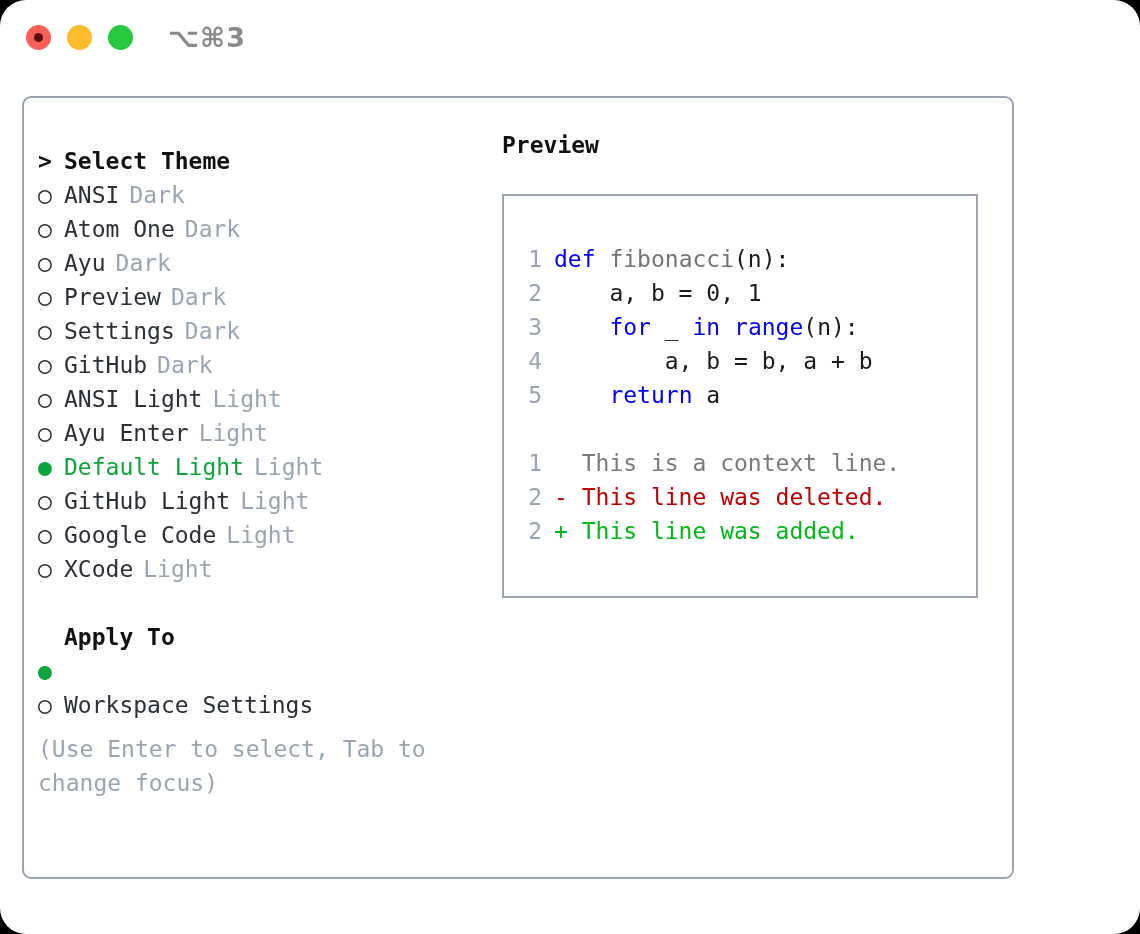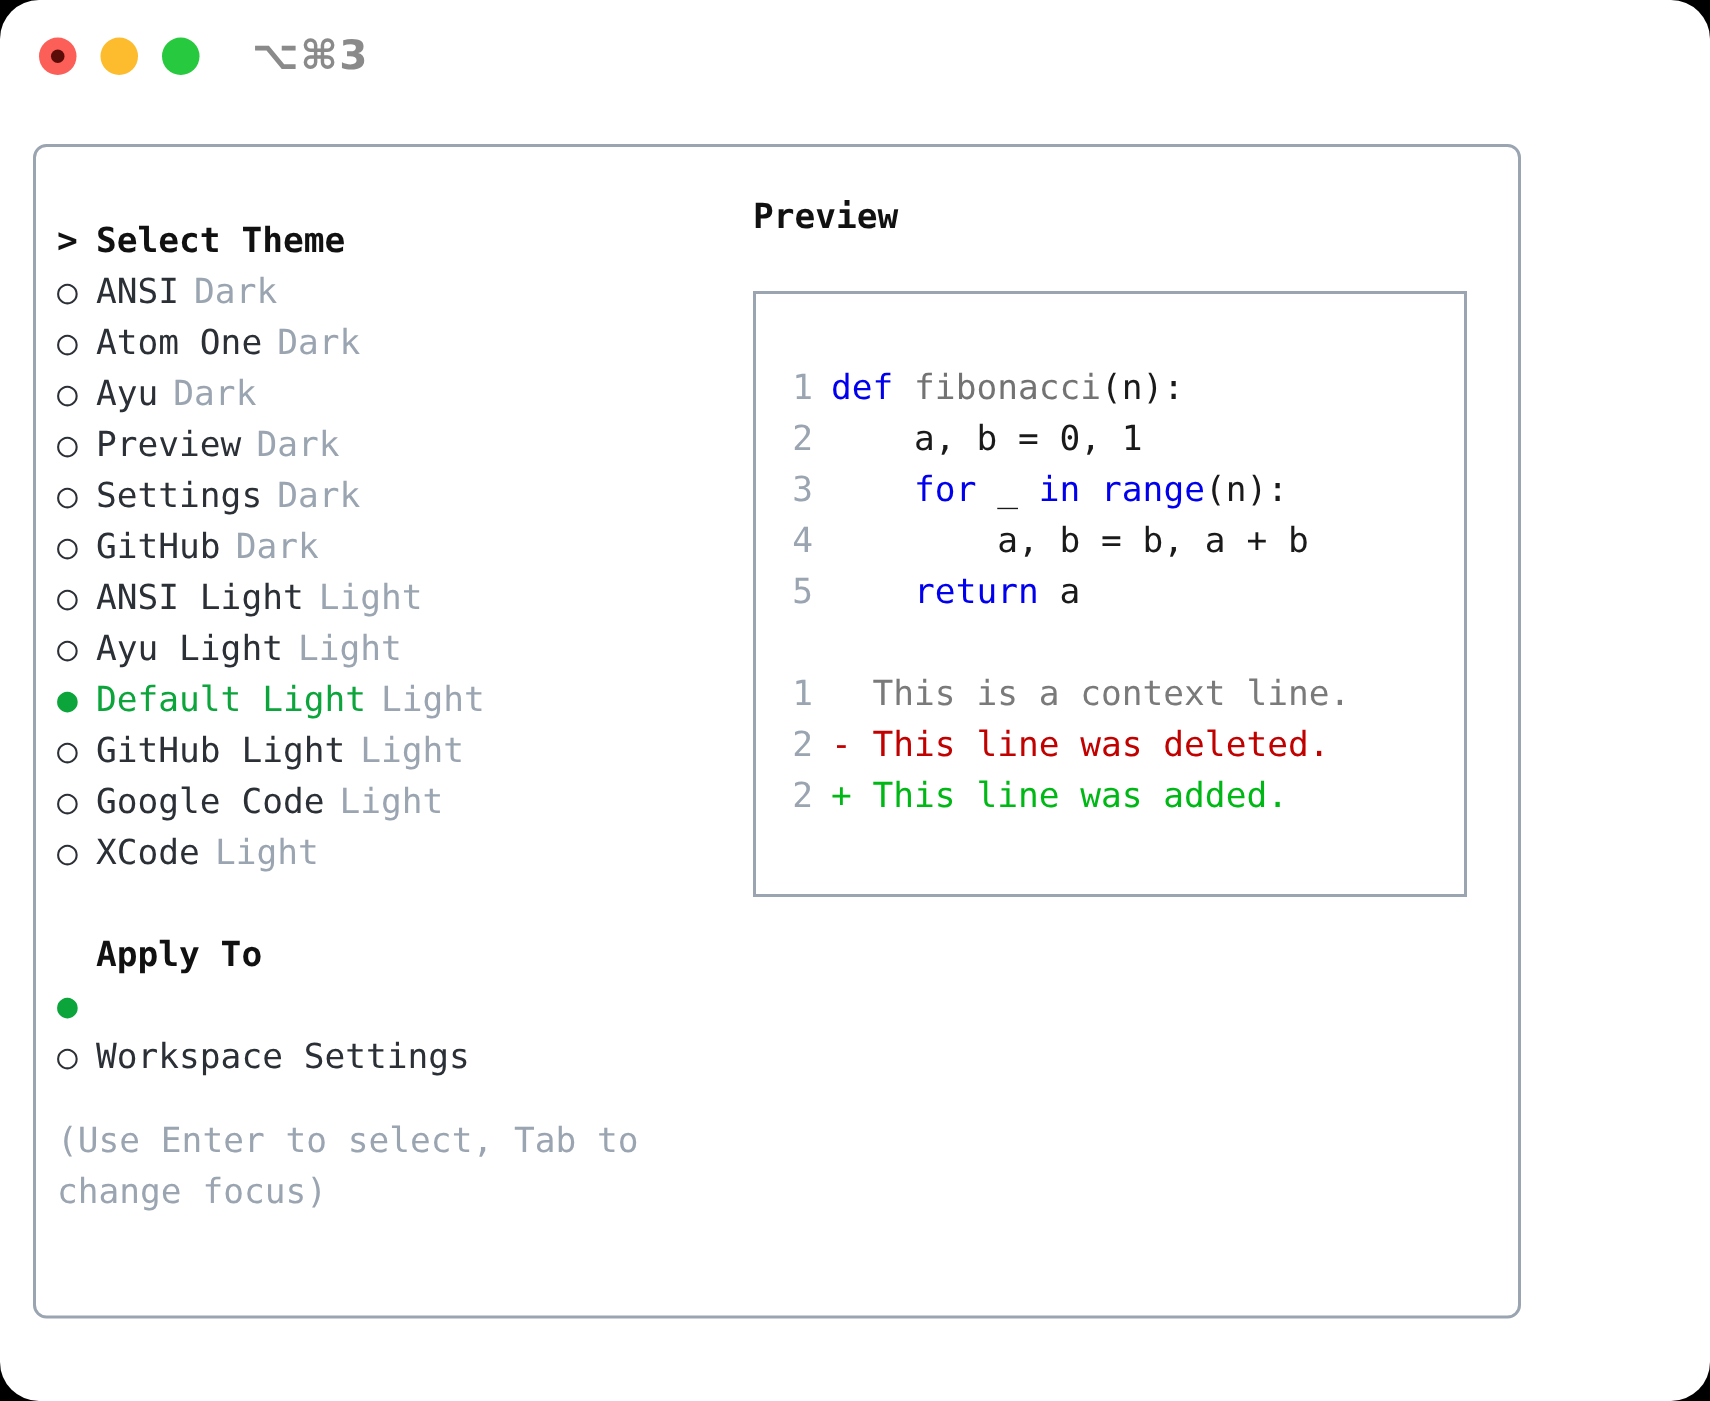"Ayu Light" span.label { text: Light -> Enter }
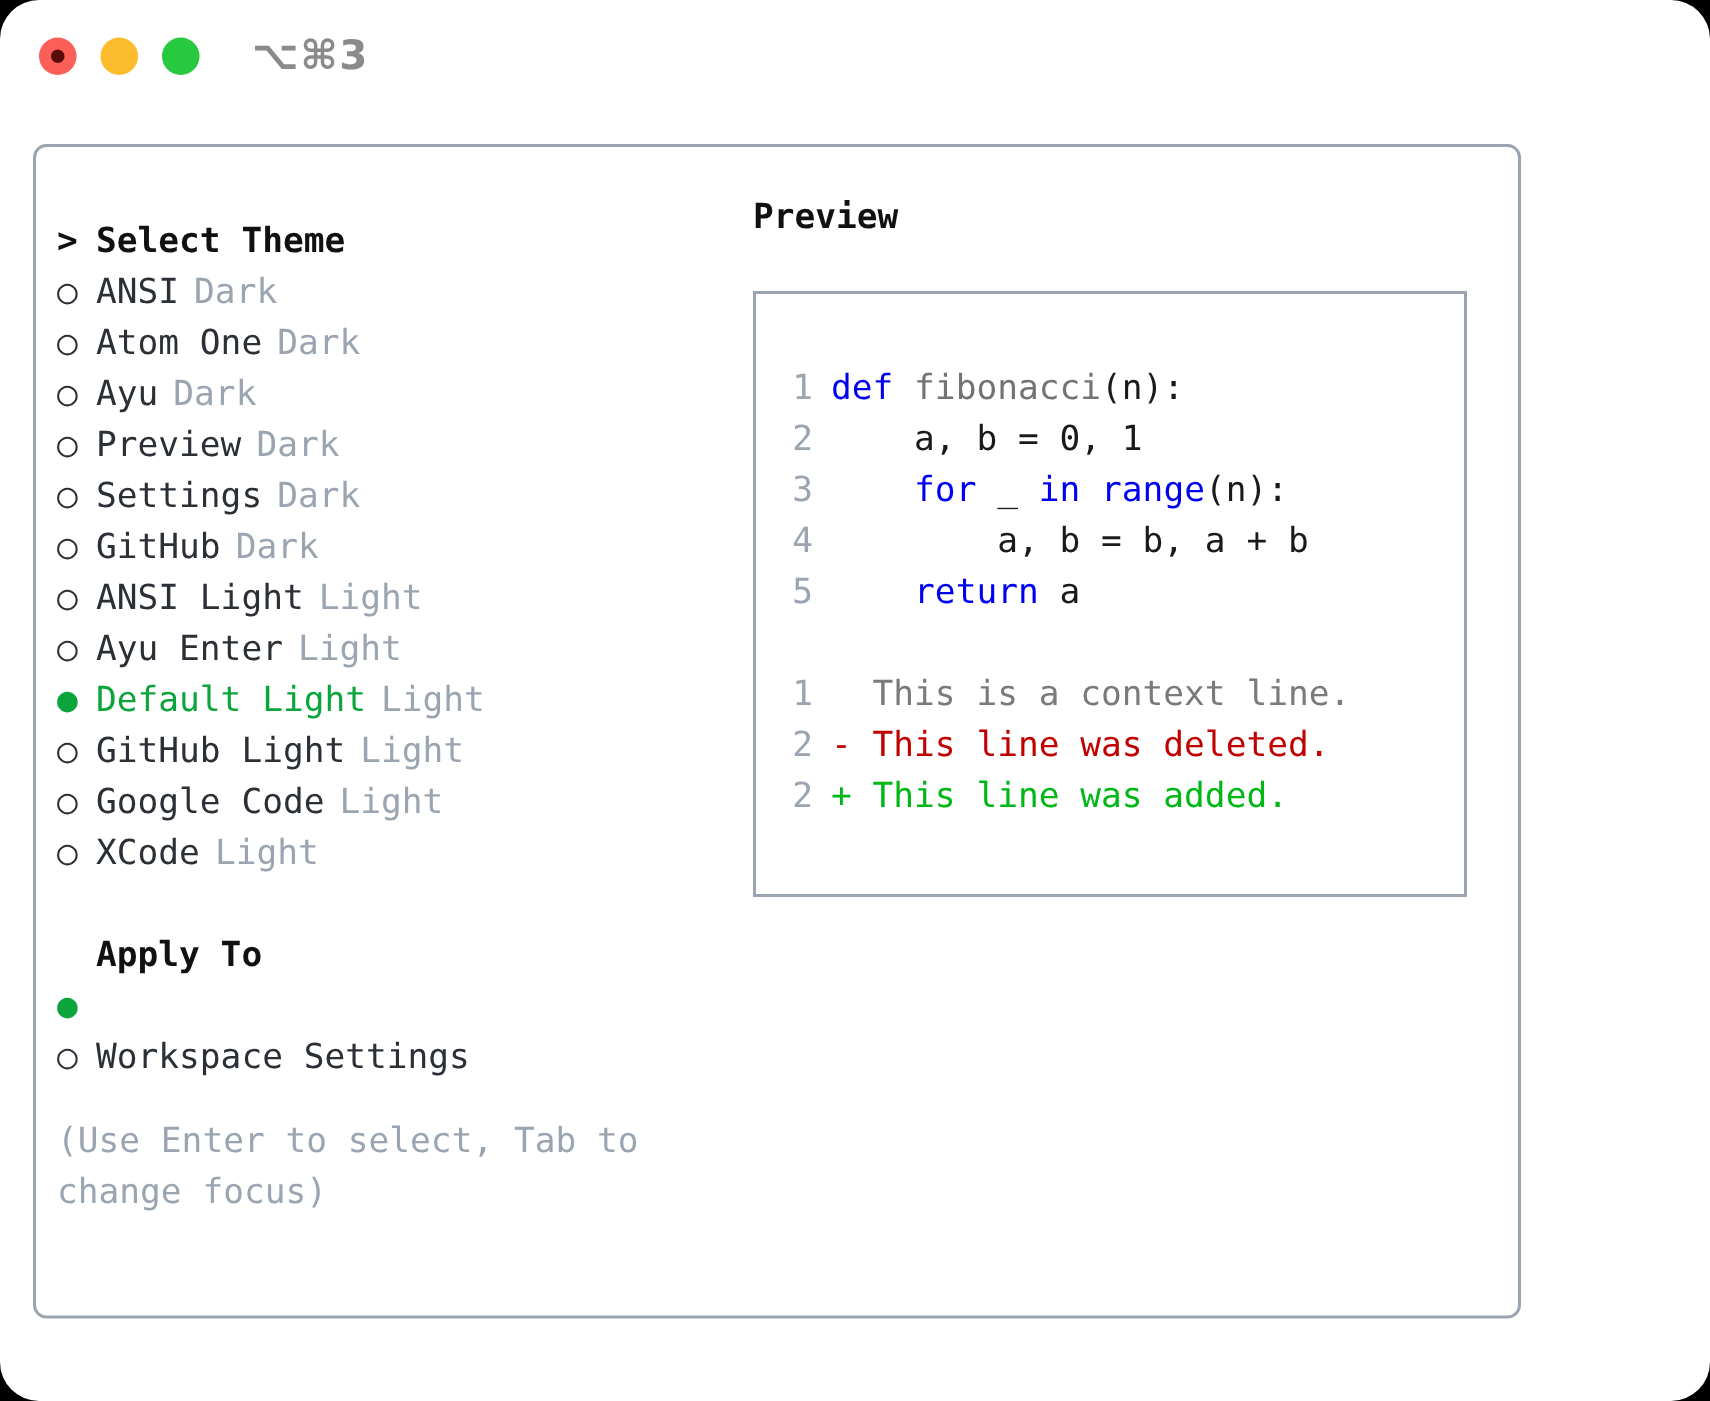"(Use Enter to select, Tab" .hint { margin-top: 22px -> 10px }
